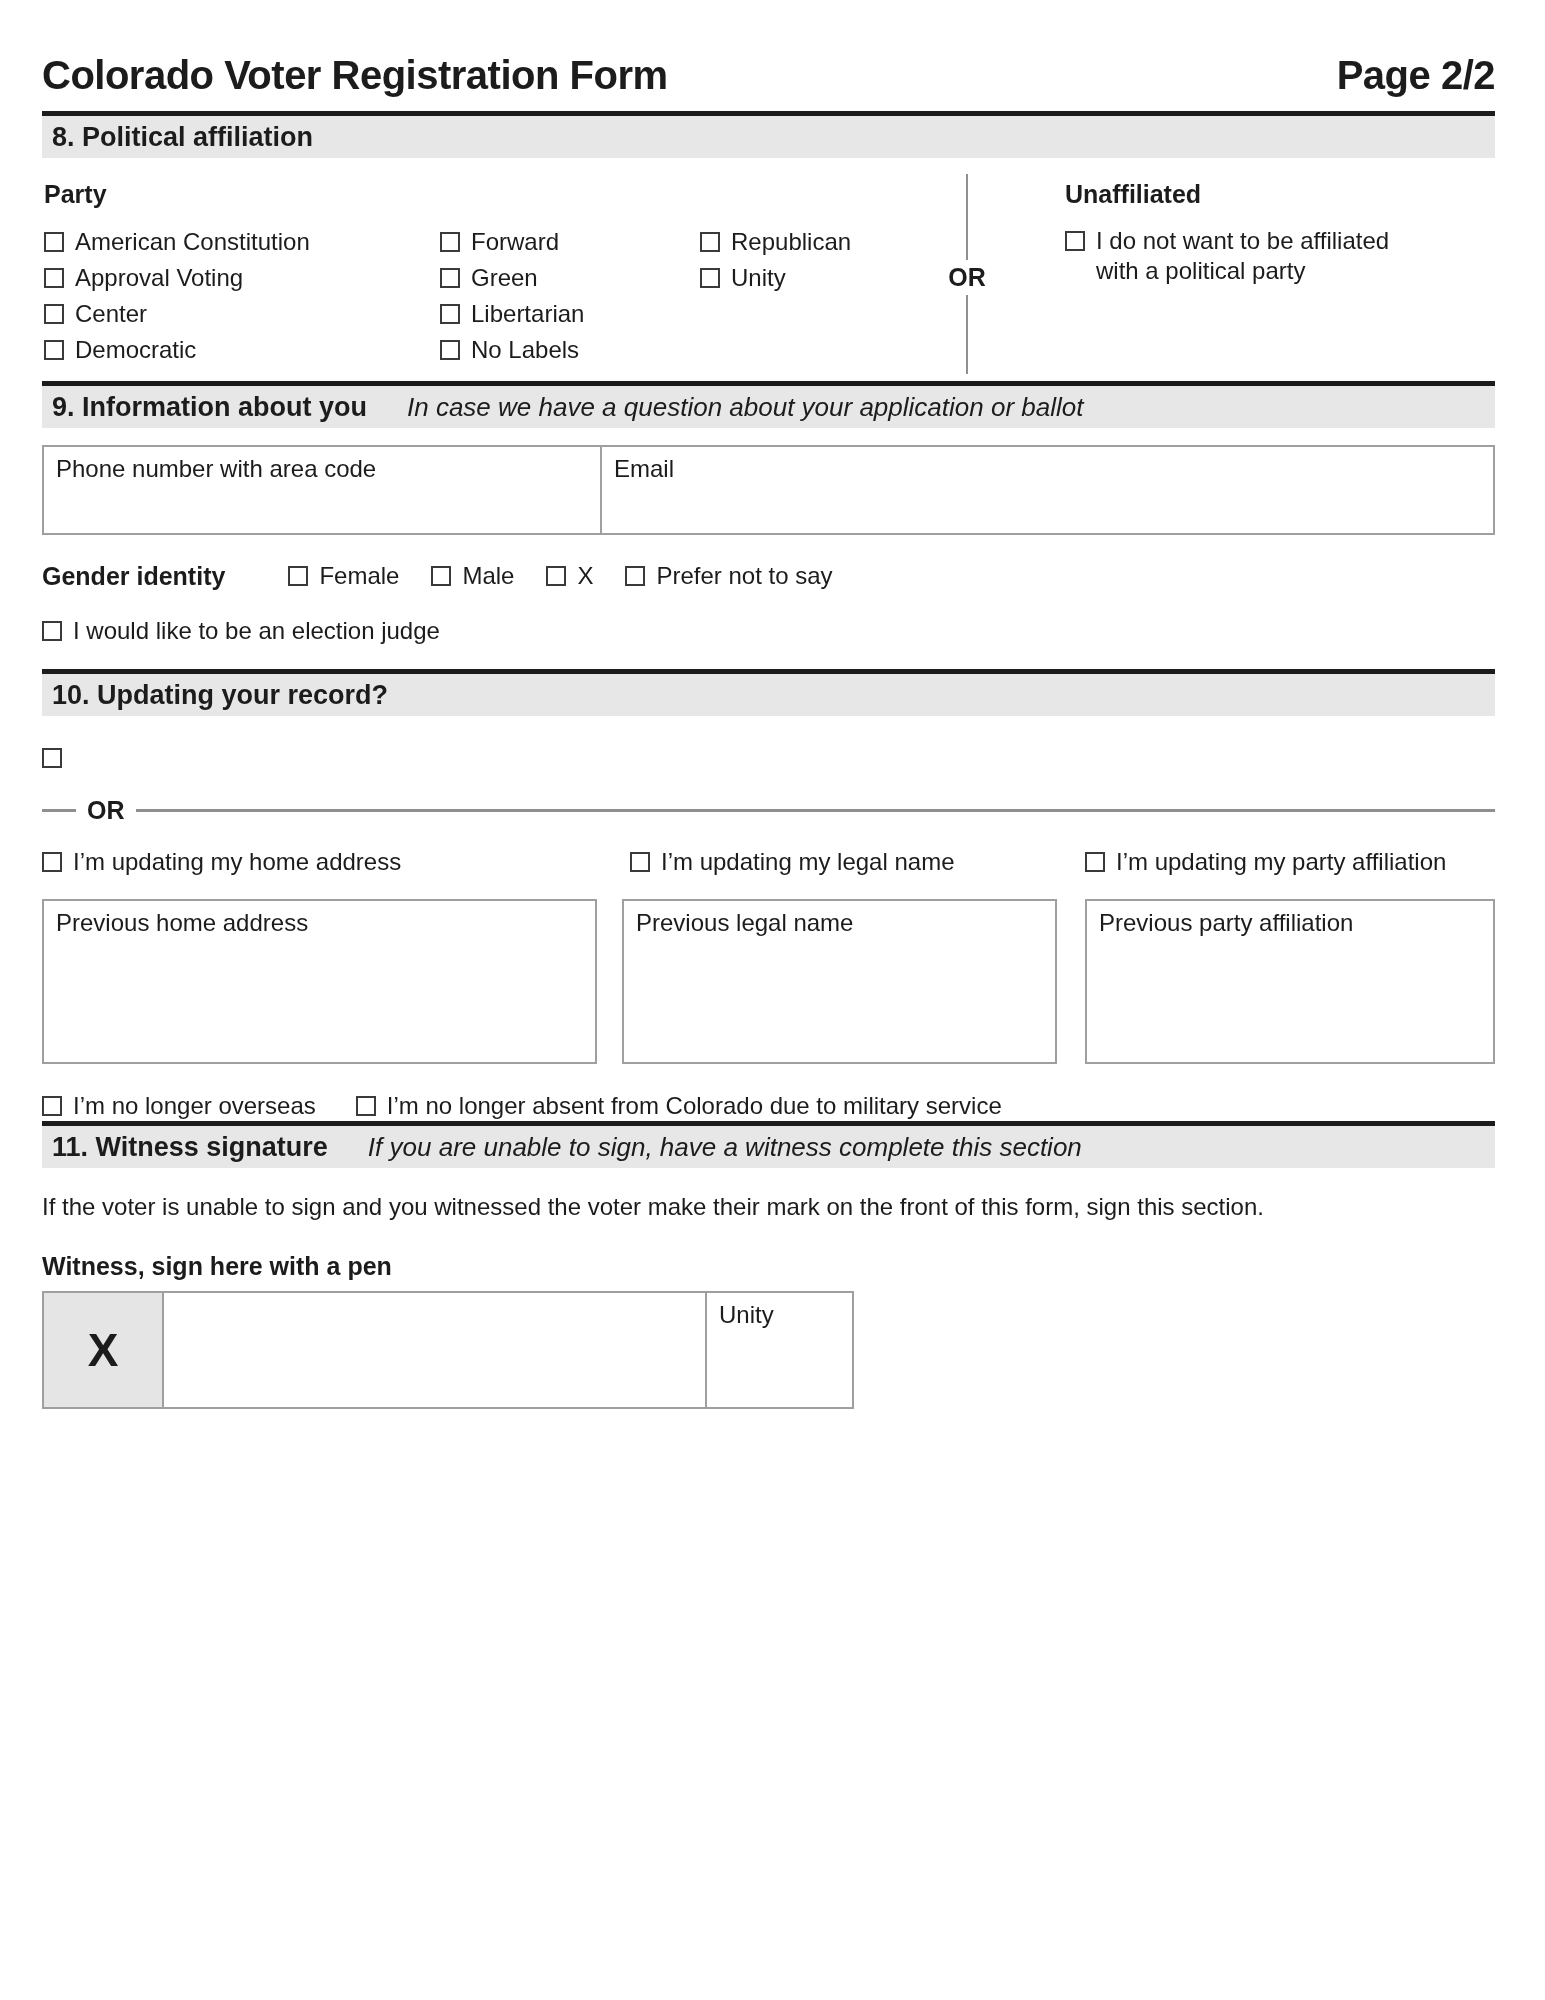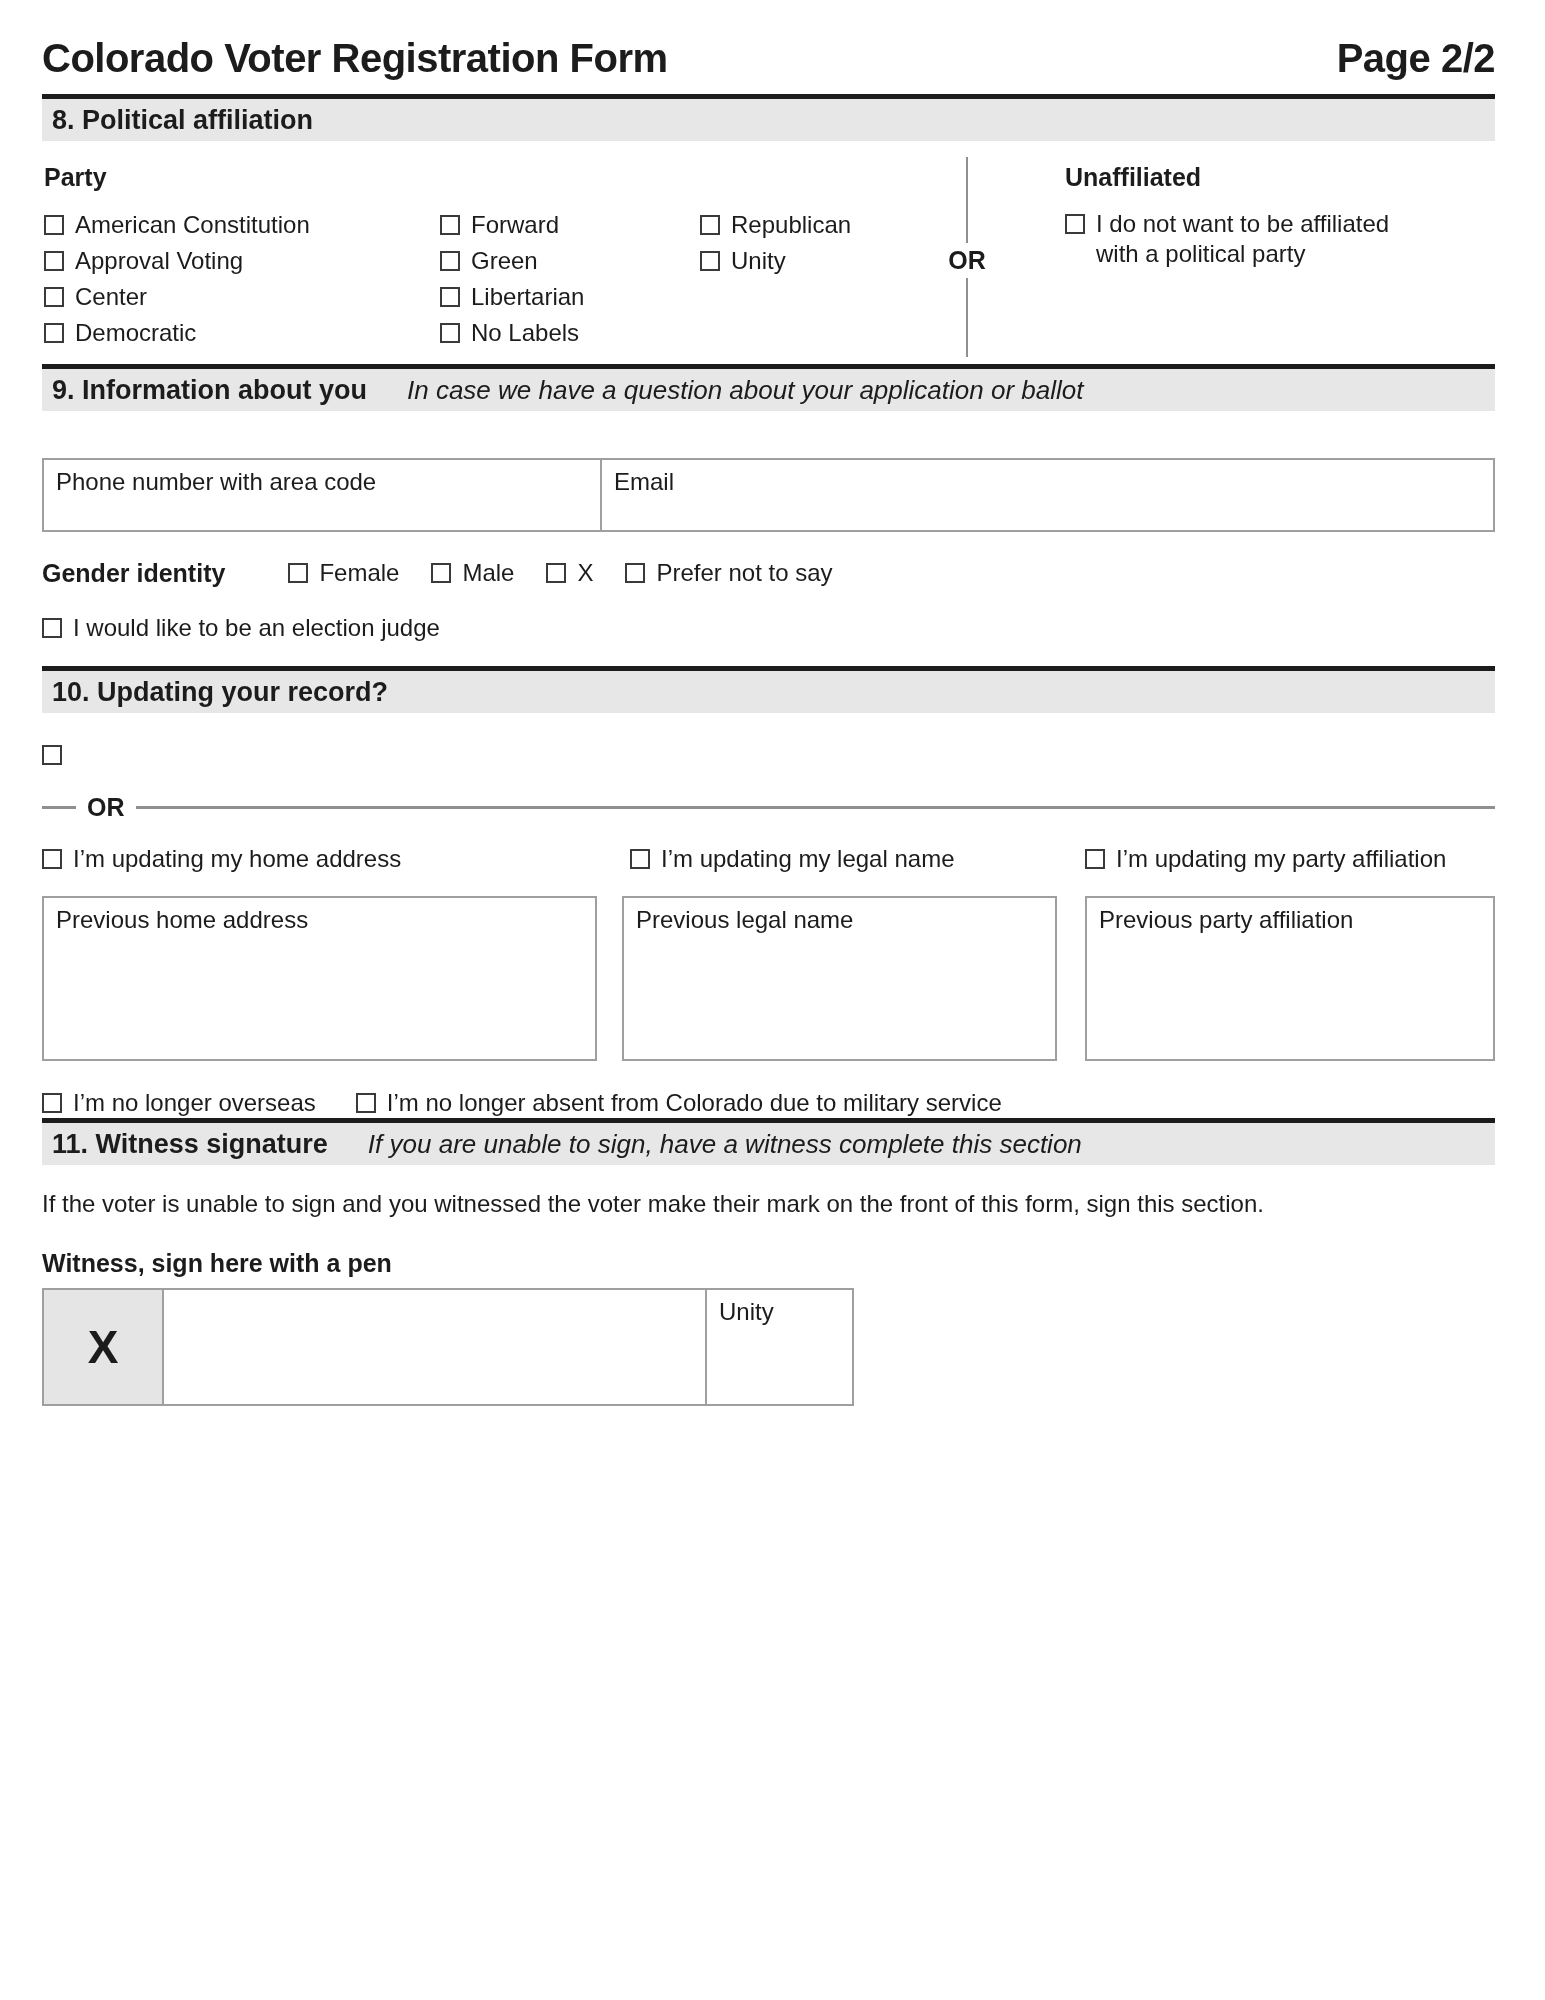"Colorado Voter Registration Form" .hdr { margin-top: none -> 17px }
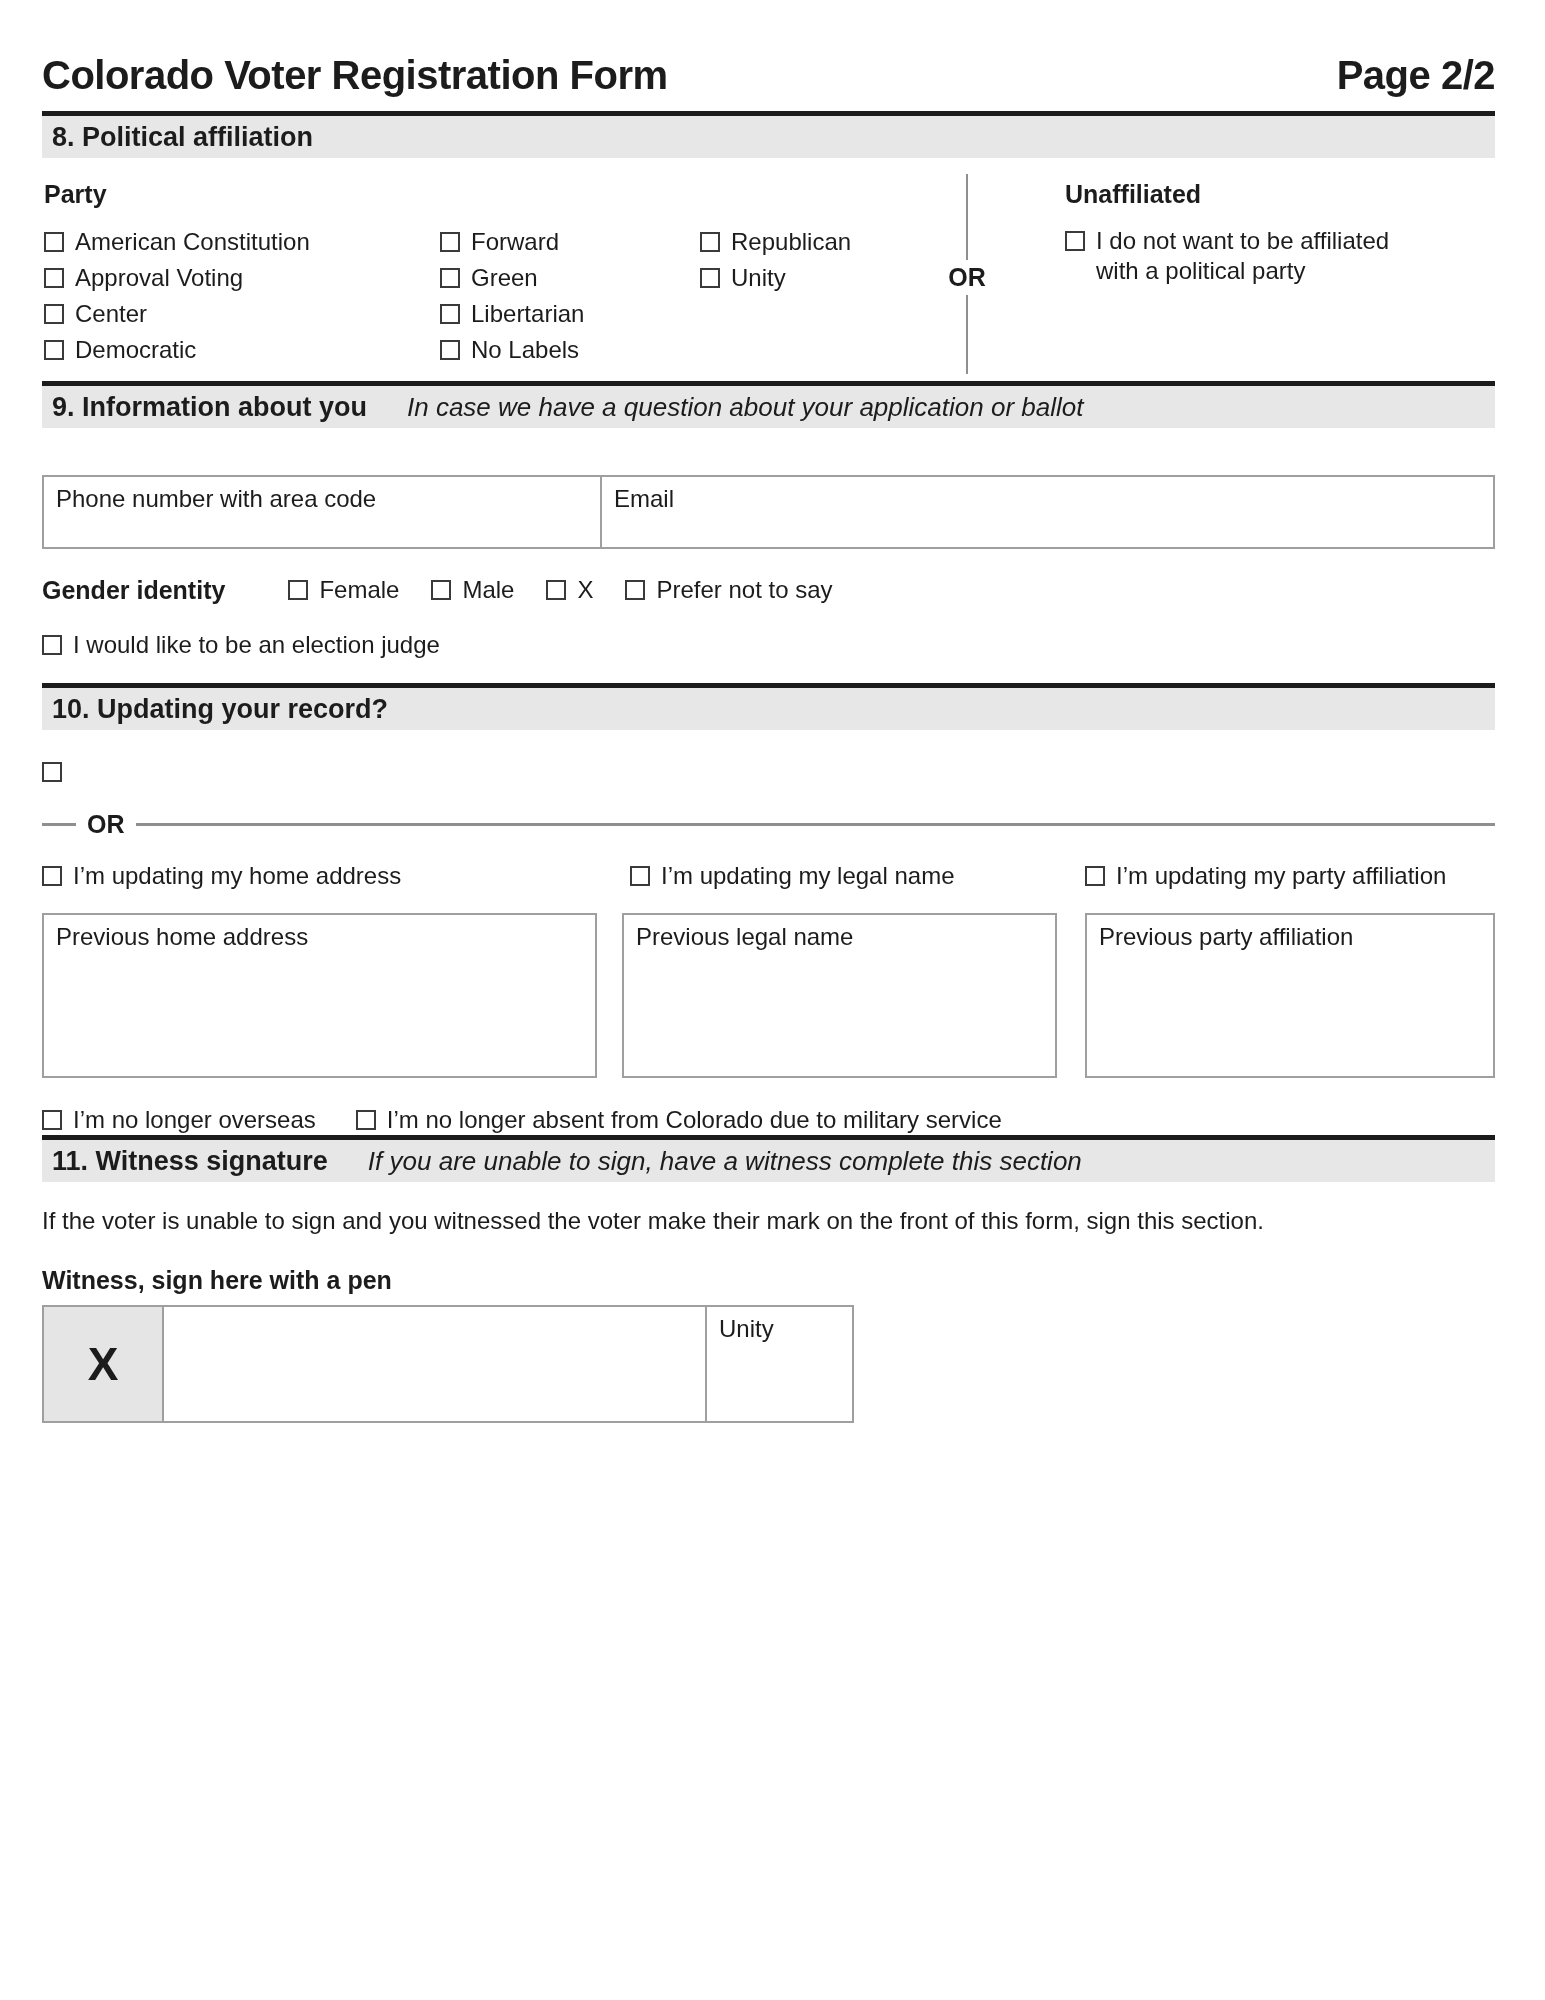"Phone number with area code" .tbl { height: 74px -> 90px; margin-top: 47px -> 17px }
